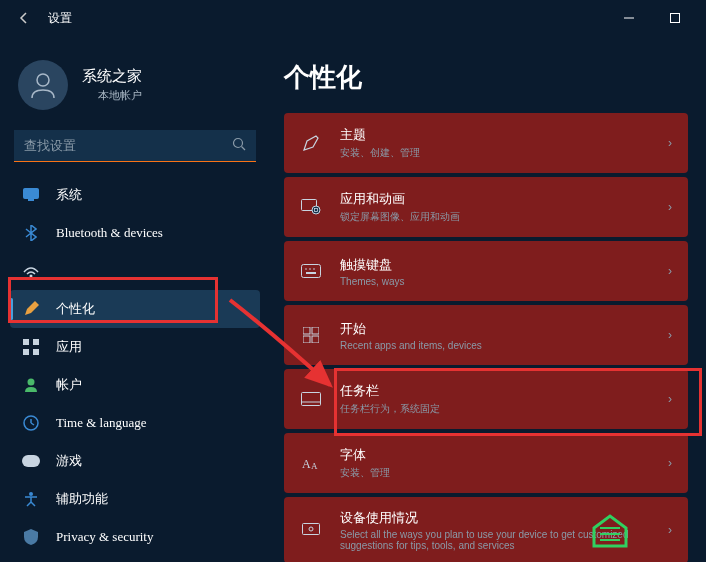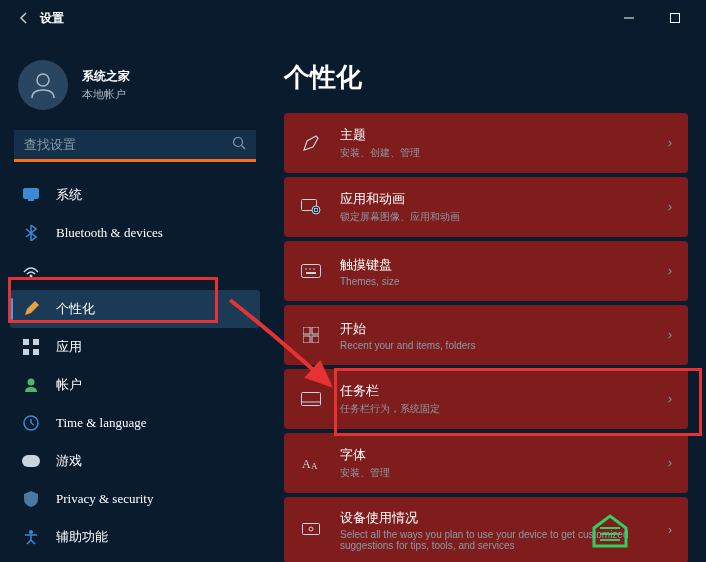"设置" .title { font-weight: bold -> none; margin-left: none -> 8px }
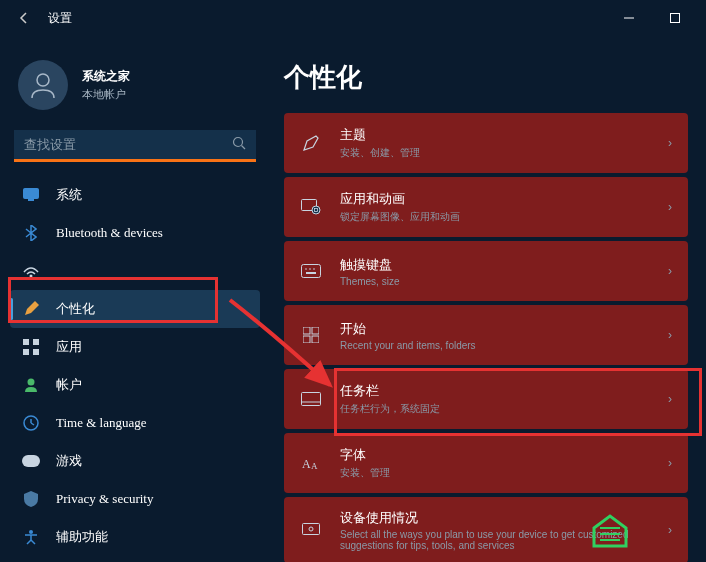"系统之家" .user-name { font-size: 12px -> 15px; font-weight: 700 -> 400 }
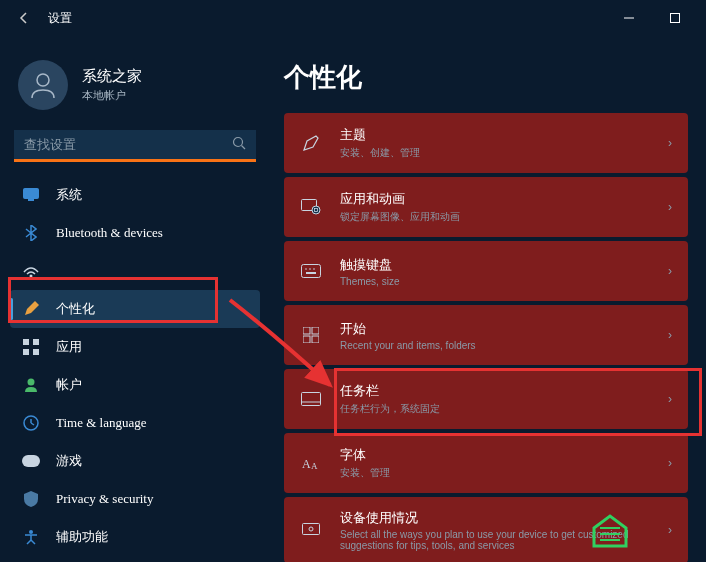"本地帐户" .user-type { text-align: none -> right }
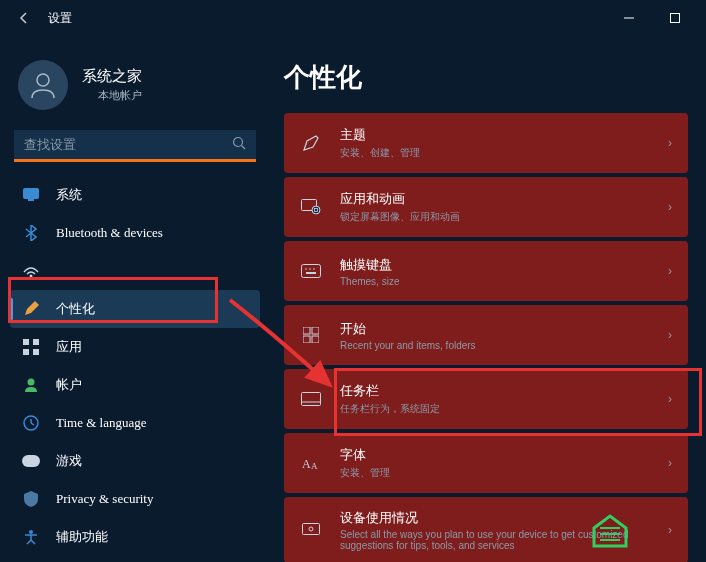"查找设置" .search-box { border-bottom: 3px solid #f97316 -> 1px solid #f97316 }
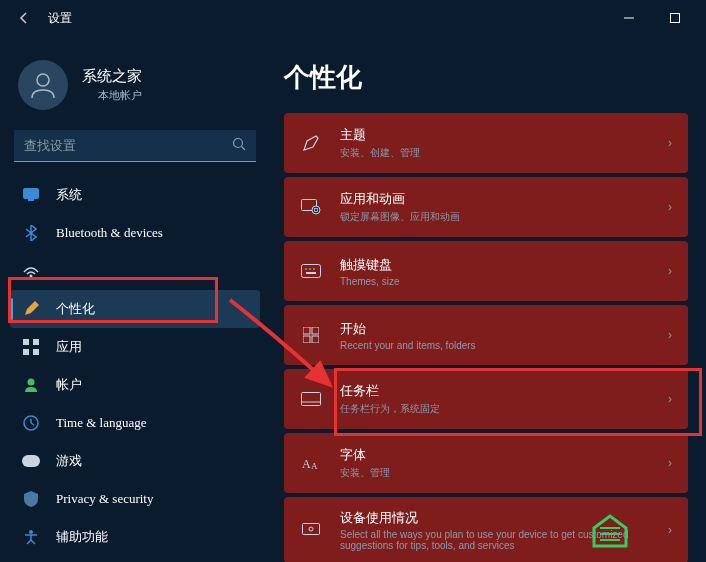"Themes, size" span.setting-desc { text: size -> ways }
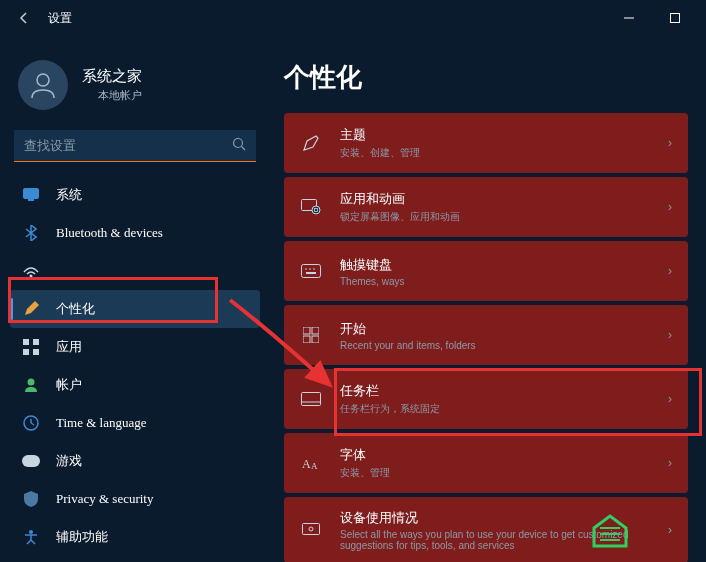"Recent your and items, folders" span.setting-desc { text: your and items, folders -> apps and items, devices }
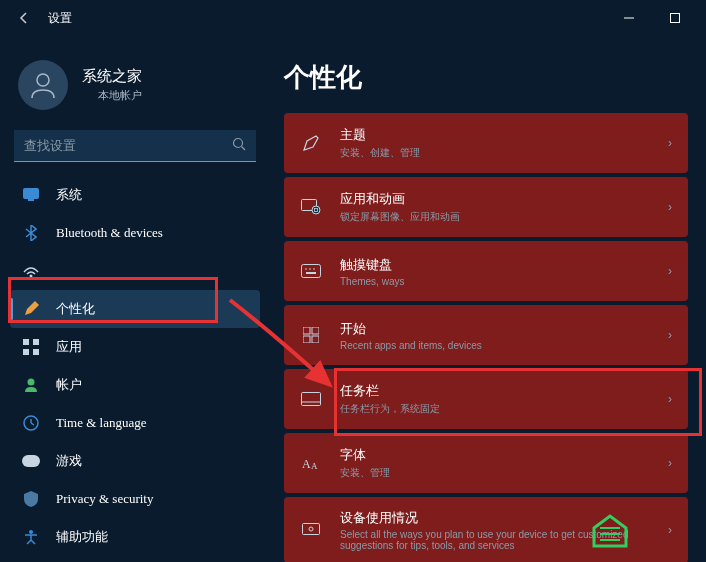"Privacy & security" div.nav-item { order: before "辅助功能" -> after "辅助功能" }
